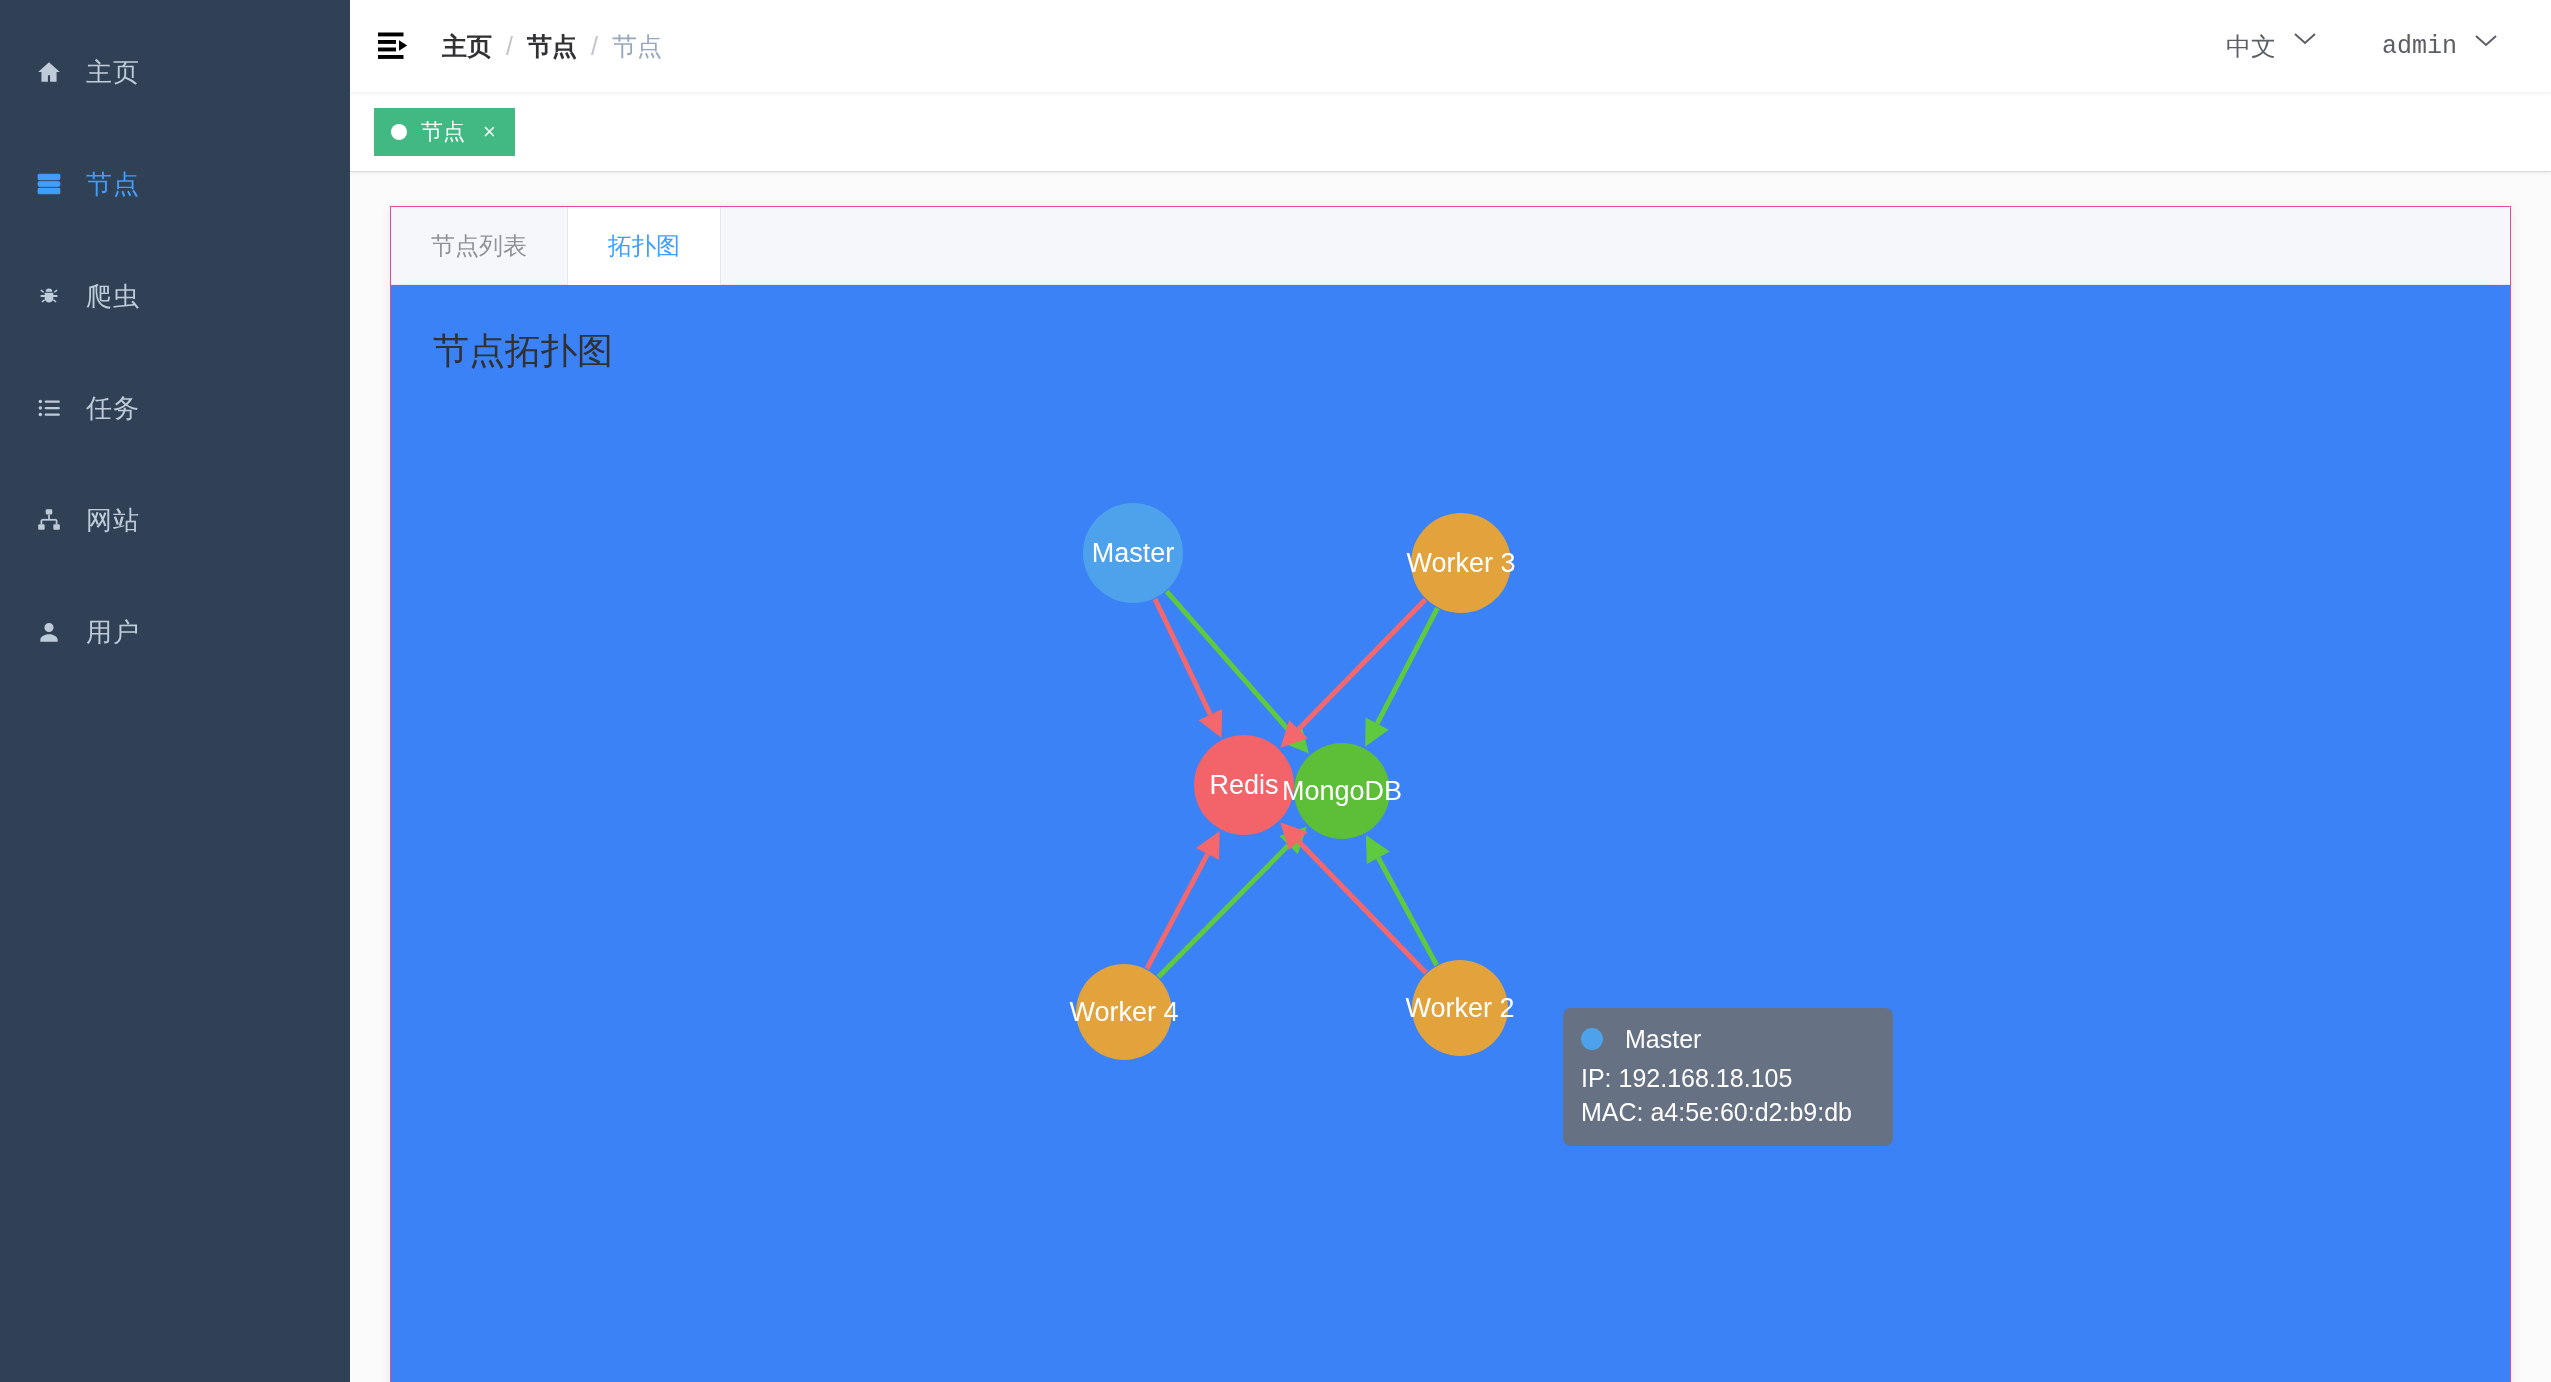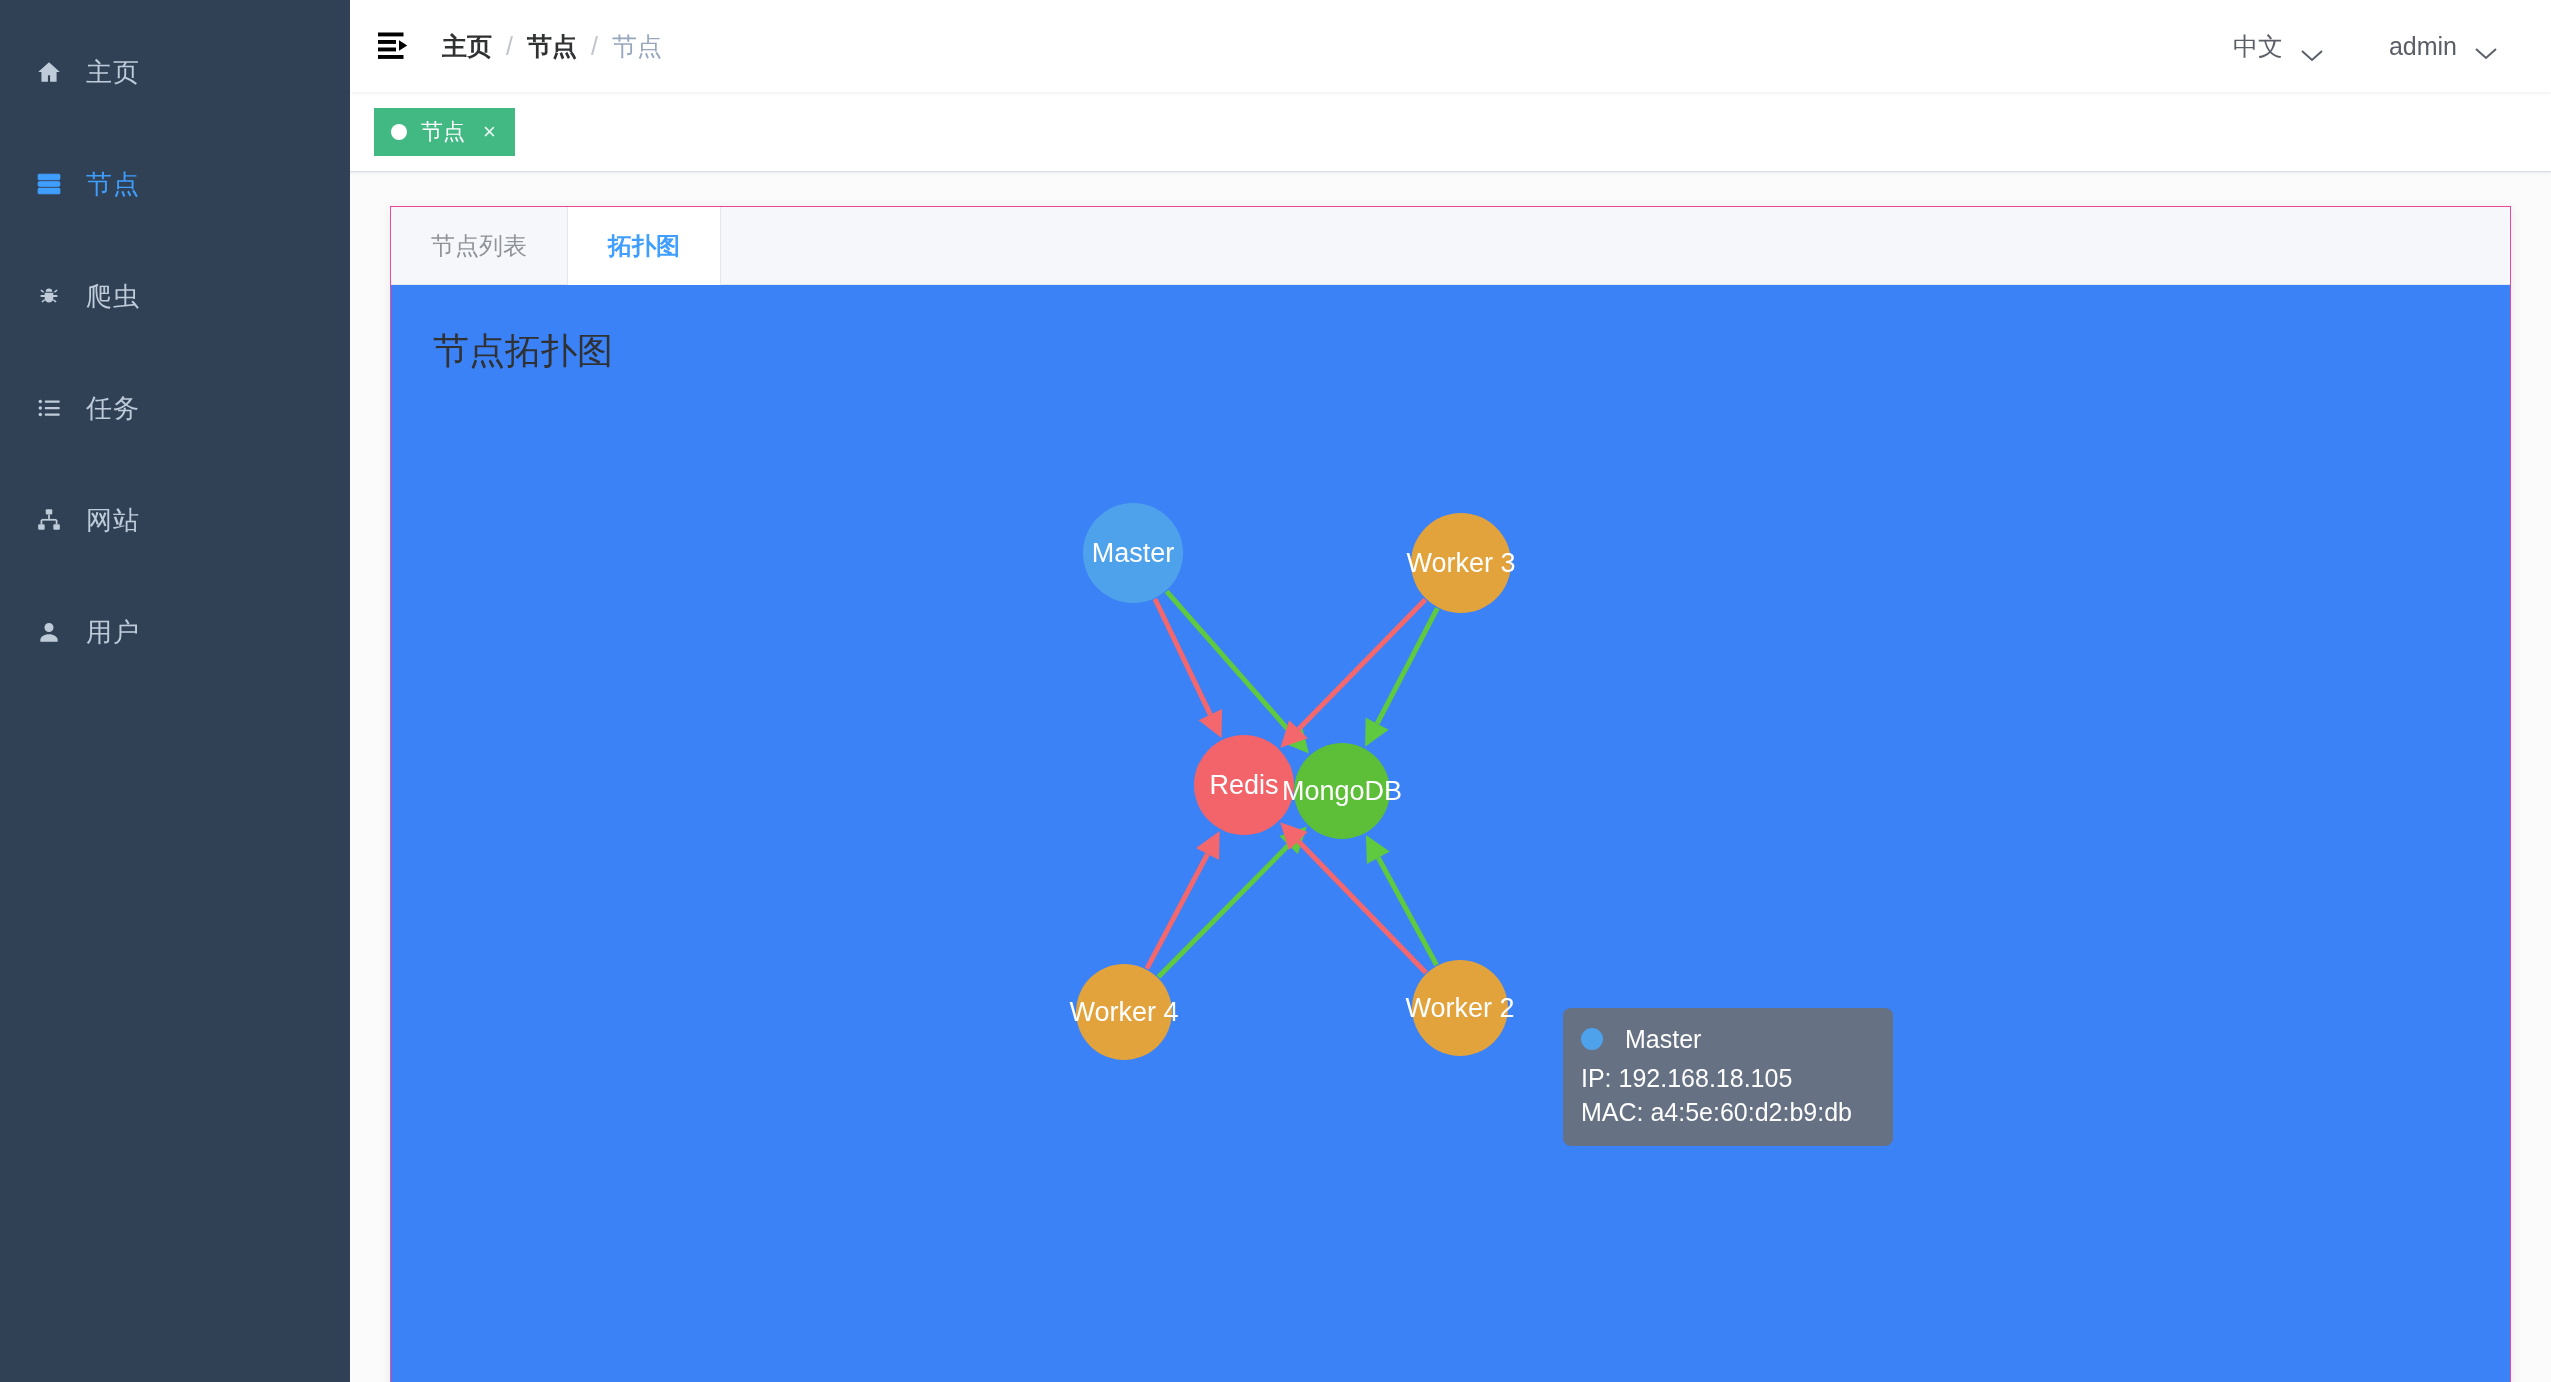"中文" .nav-dropdown { align-items: flex-end -> flex-start; font-family: none -> Liberation Mono, monospace }
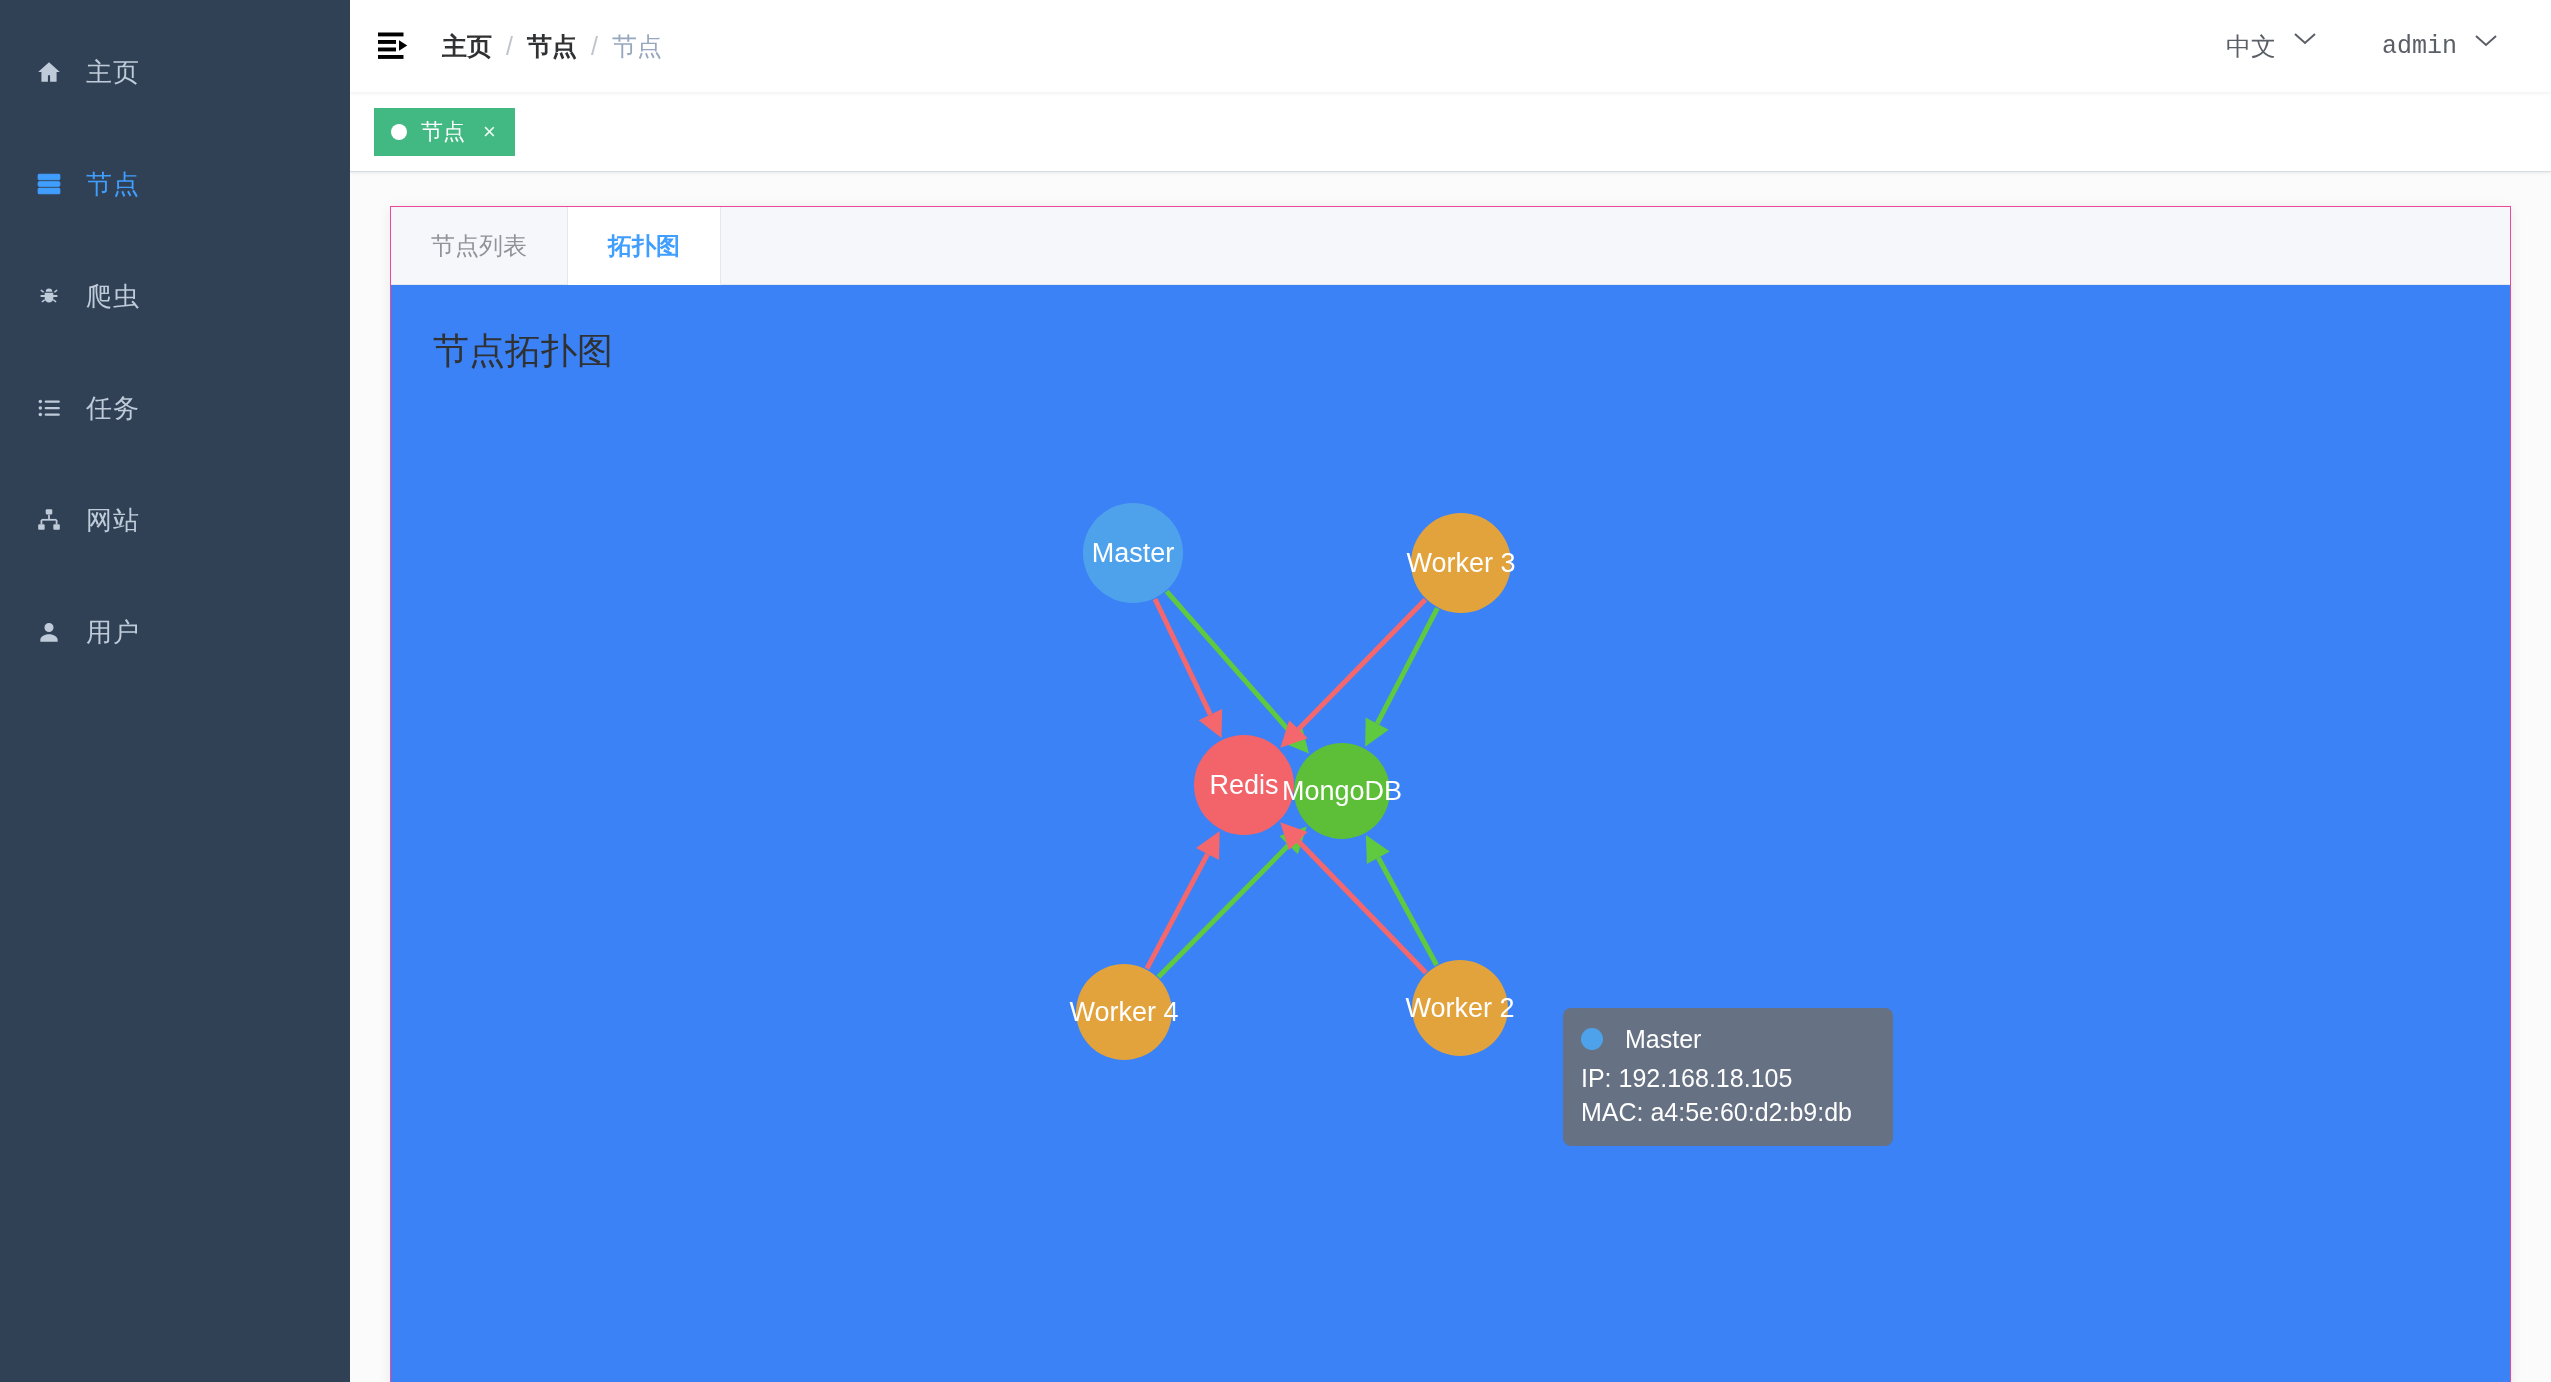"拓扑图" .tab.active { font-weight: bold -> none }
